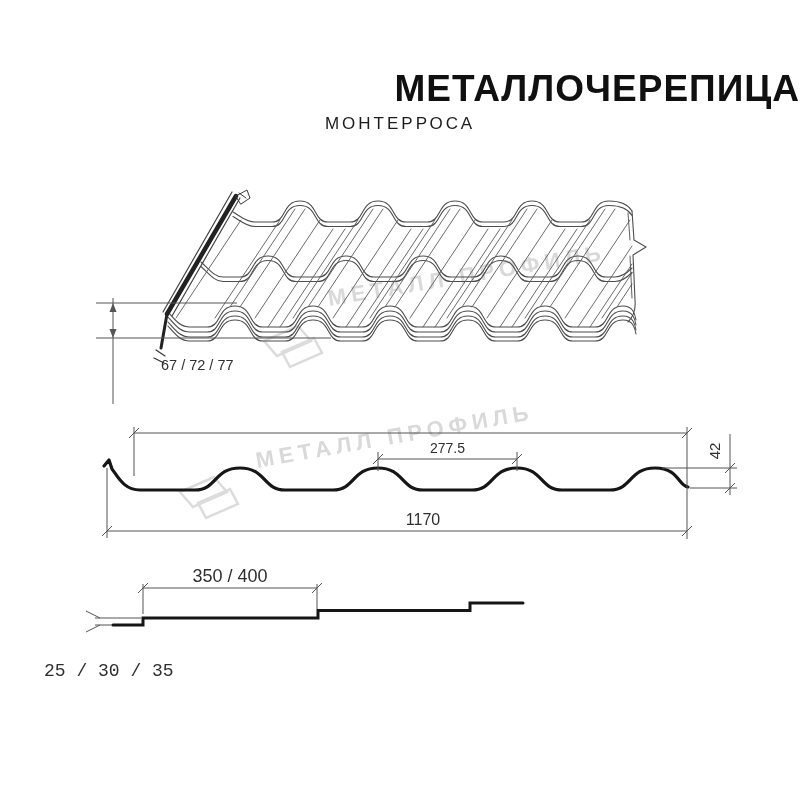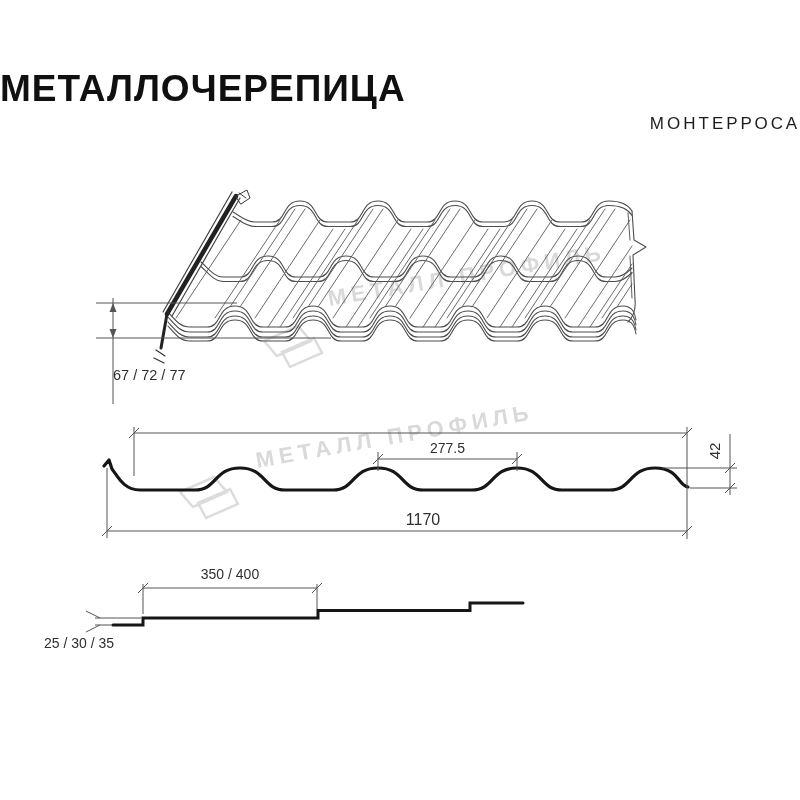"МЕТАЛЛОЧЕРЕПИЦА" .page-title { text-align: left -> right }
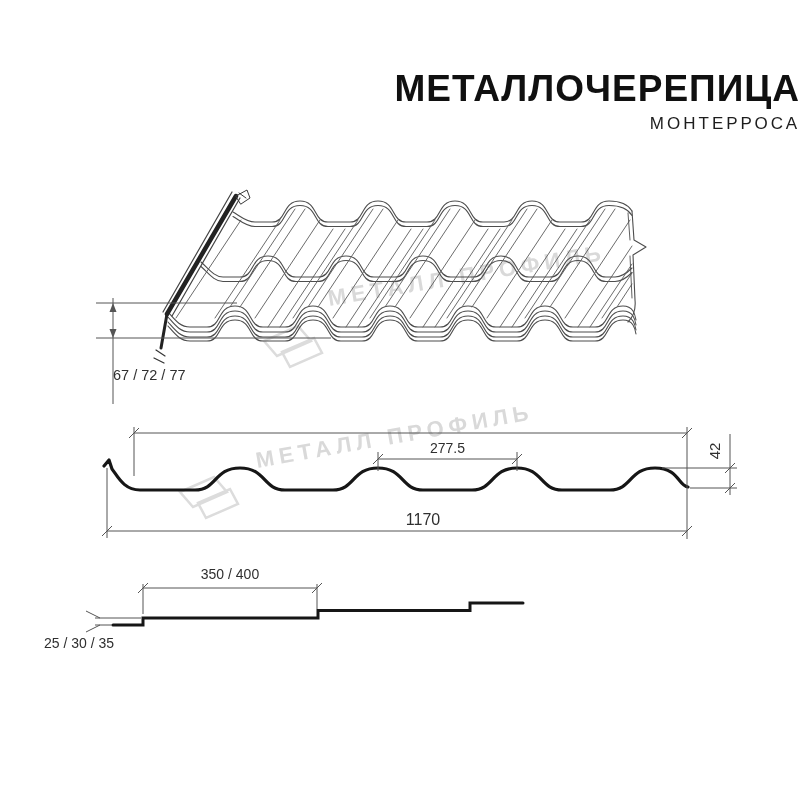"МОНТЕРРОСА" .page-subtitle { text-align: right -> center }
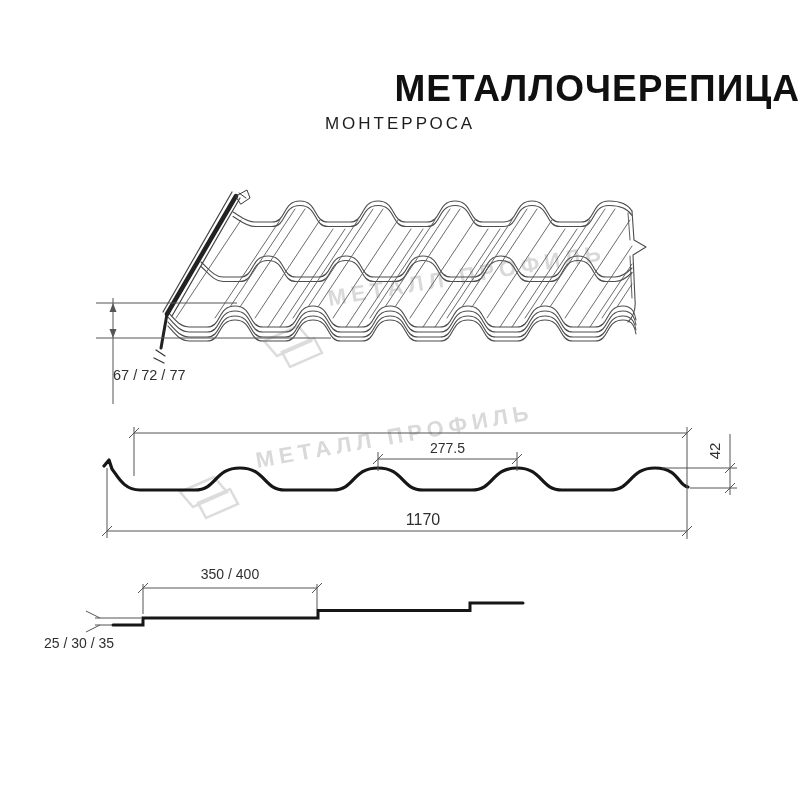"67 / 72 / 77" .d67 { padding-left: none -> 48px; top: 367px -> 357px }
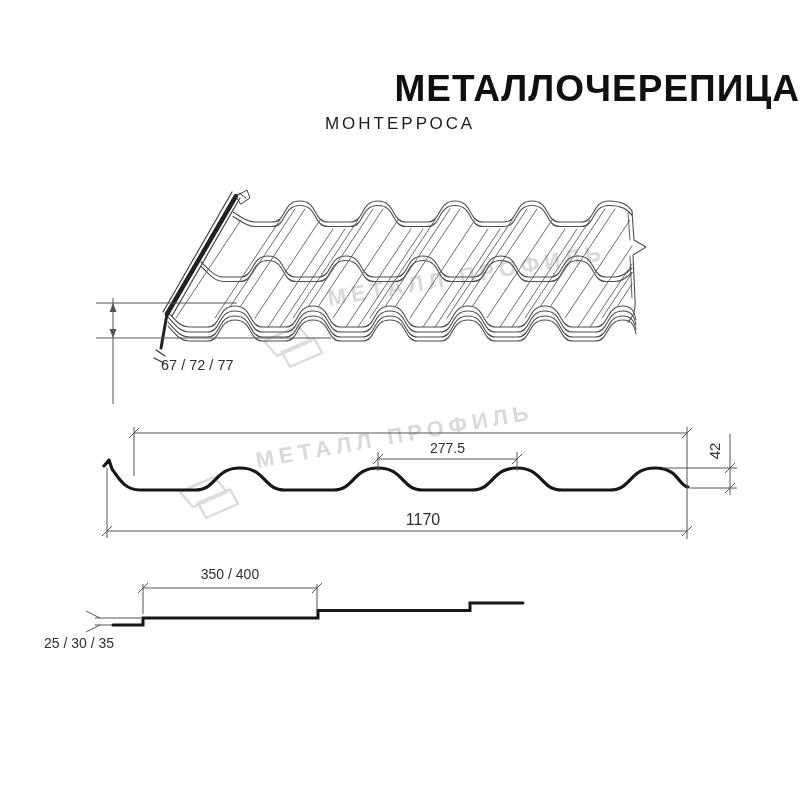"350 / 400" .dim-label { font-size: 14px -> 18px }
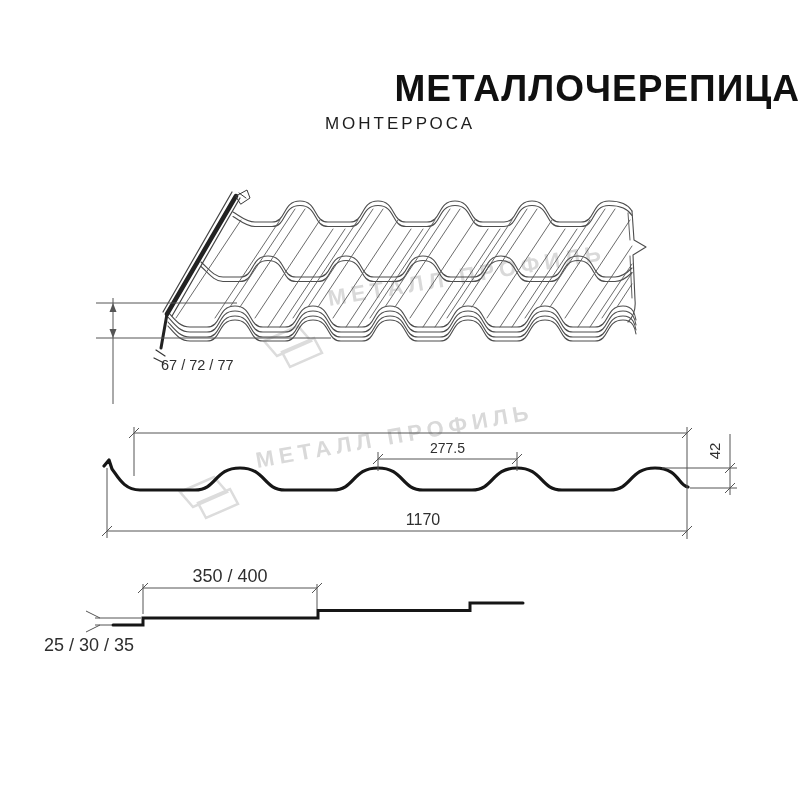"25 / 30 / 35" .d25 { font-family: none -> Liberation Mono, monospace; top: 635px -> 661px }
